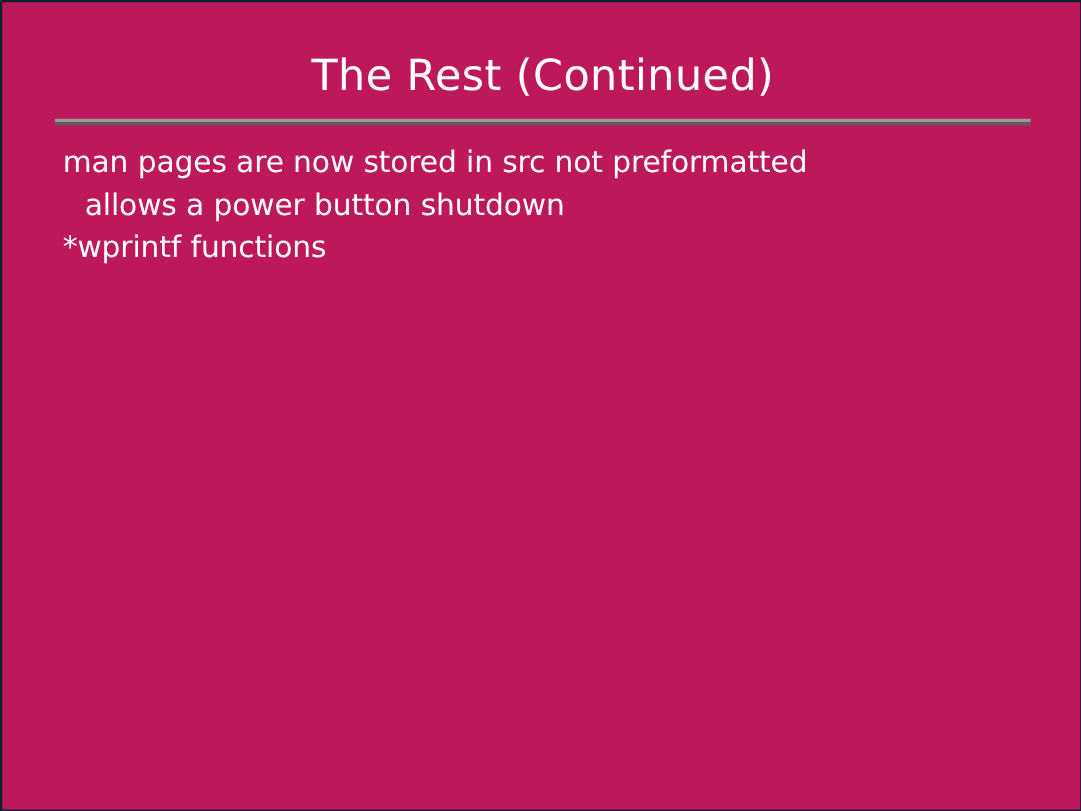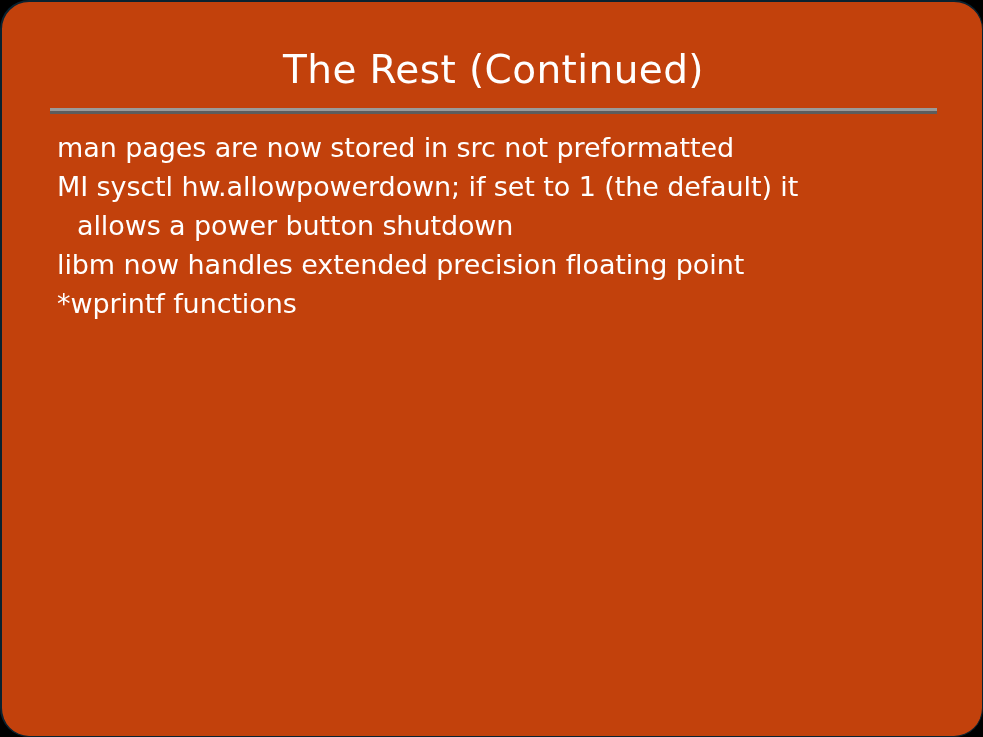"The Rest (Continued)" div { background: #c2410c -> #be185d; border-radius: 29px -> none }
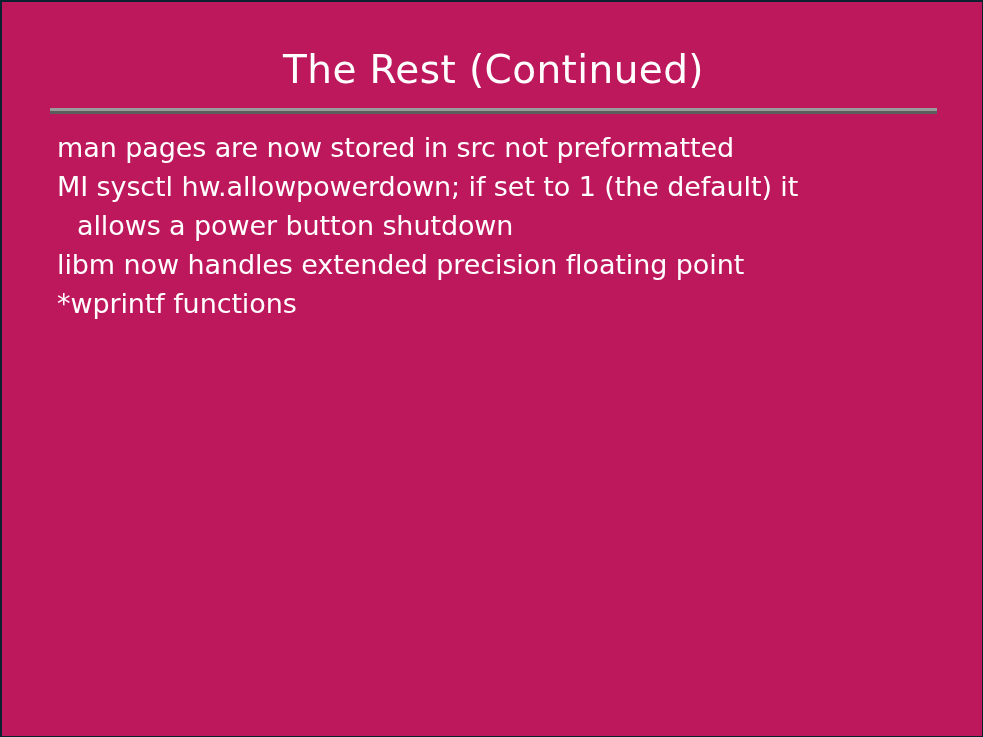"MI sysctl hw.allowpowerdown; if set" div.body-line { html: <div>MI sysctl hw.allowpowerdown; if set to 1 (the default) it</div> -> none }
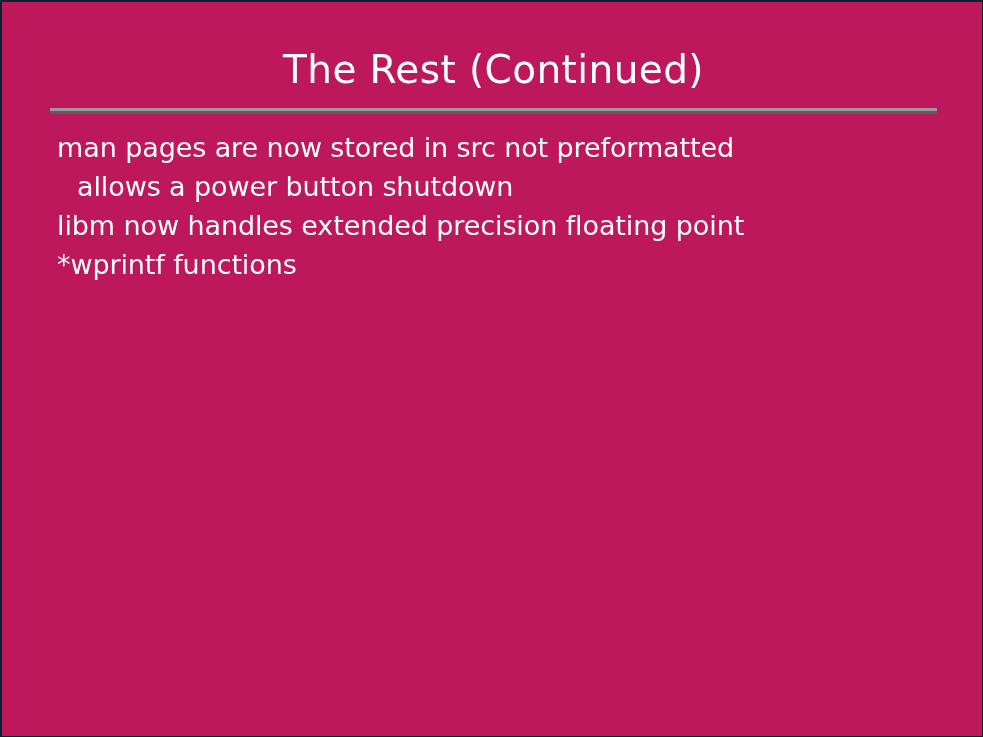"libm now handles extended precision" div.body-line { html: <div>libm now handles extended precision floating point</div> -> none }
